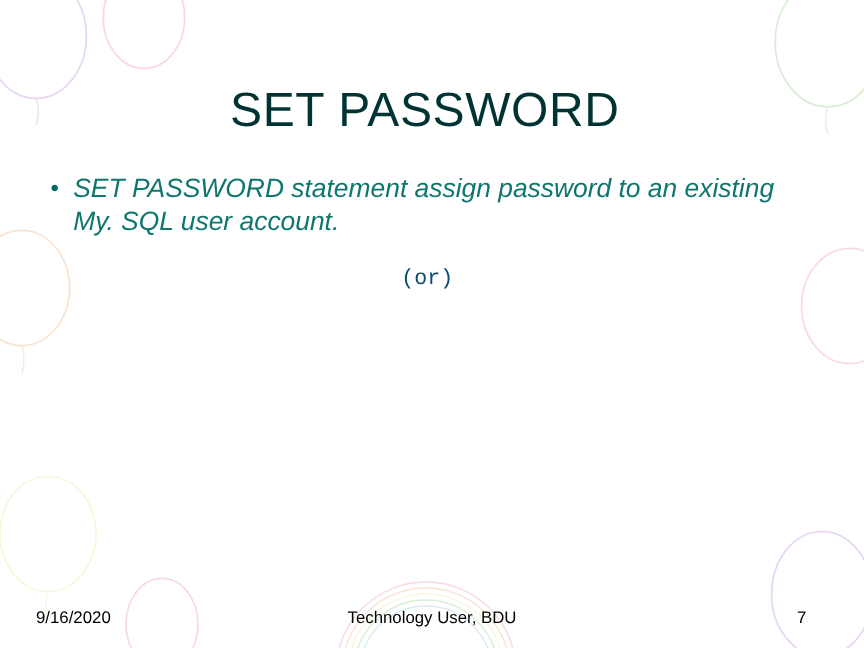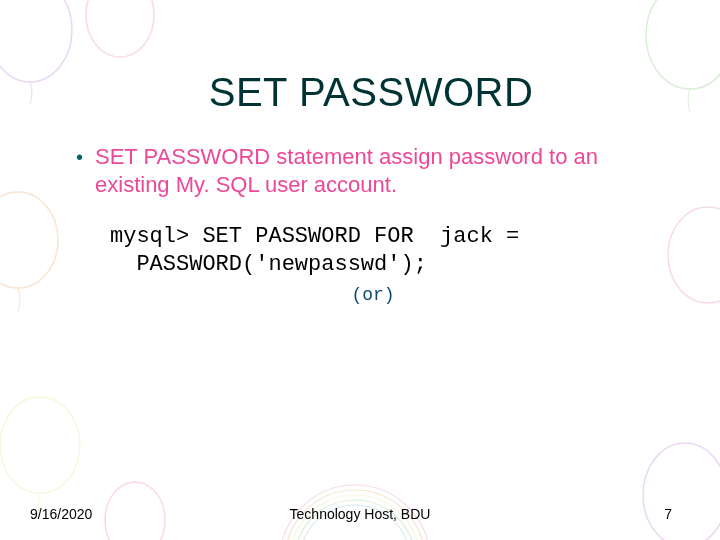"SET PASSWORD" .slide { padding: 70px 50px 0 72px -> 70px 50px 0 38px }
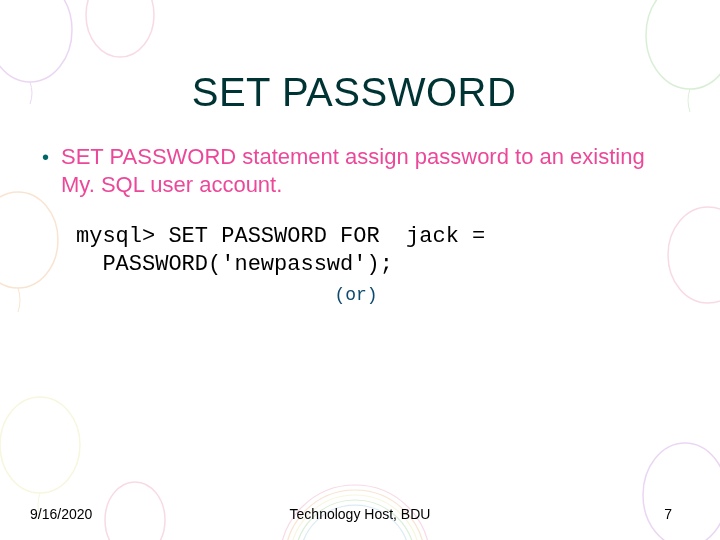"SET PASSWORD statement assign password" .bullet-text { color: #ec4899 -> #0f766e; font-style: none -> italic }
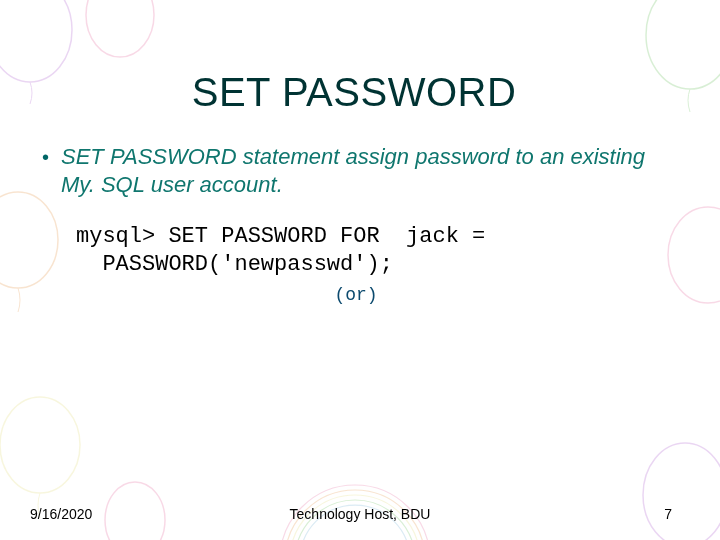"mysql> SET PASSWORD FOR jack" div.code-block { html: <div><span>mysql&gt; SET PASSWORD FOR jack =</span> <span>PASSWORD('newpasswd');</span></div> -> none }
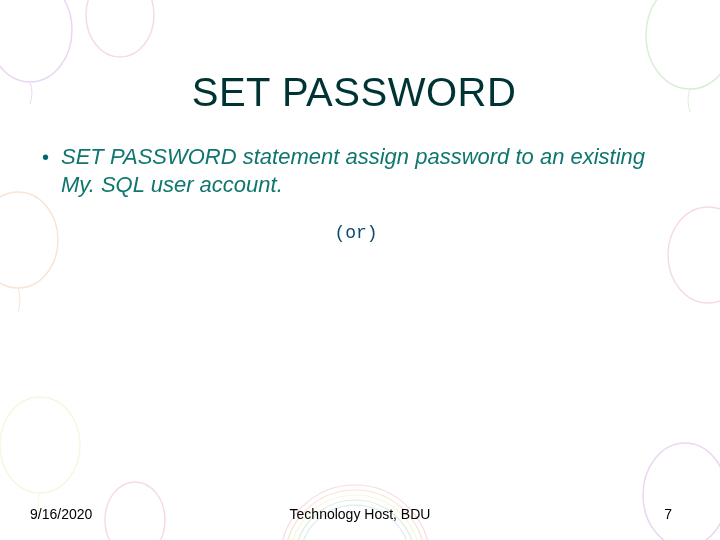"Technology Host, BDU" span.footer-center { text: Host -> User }
